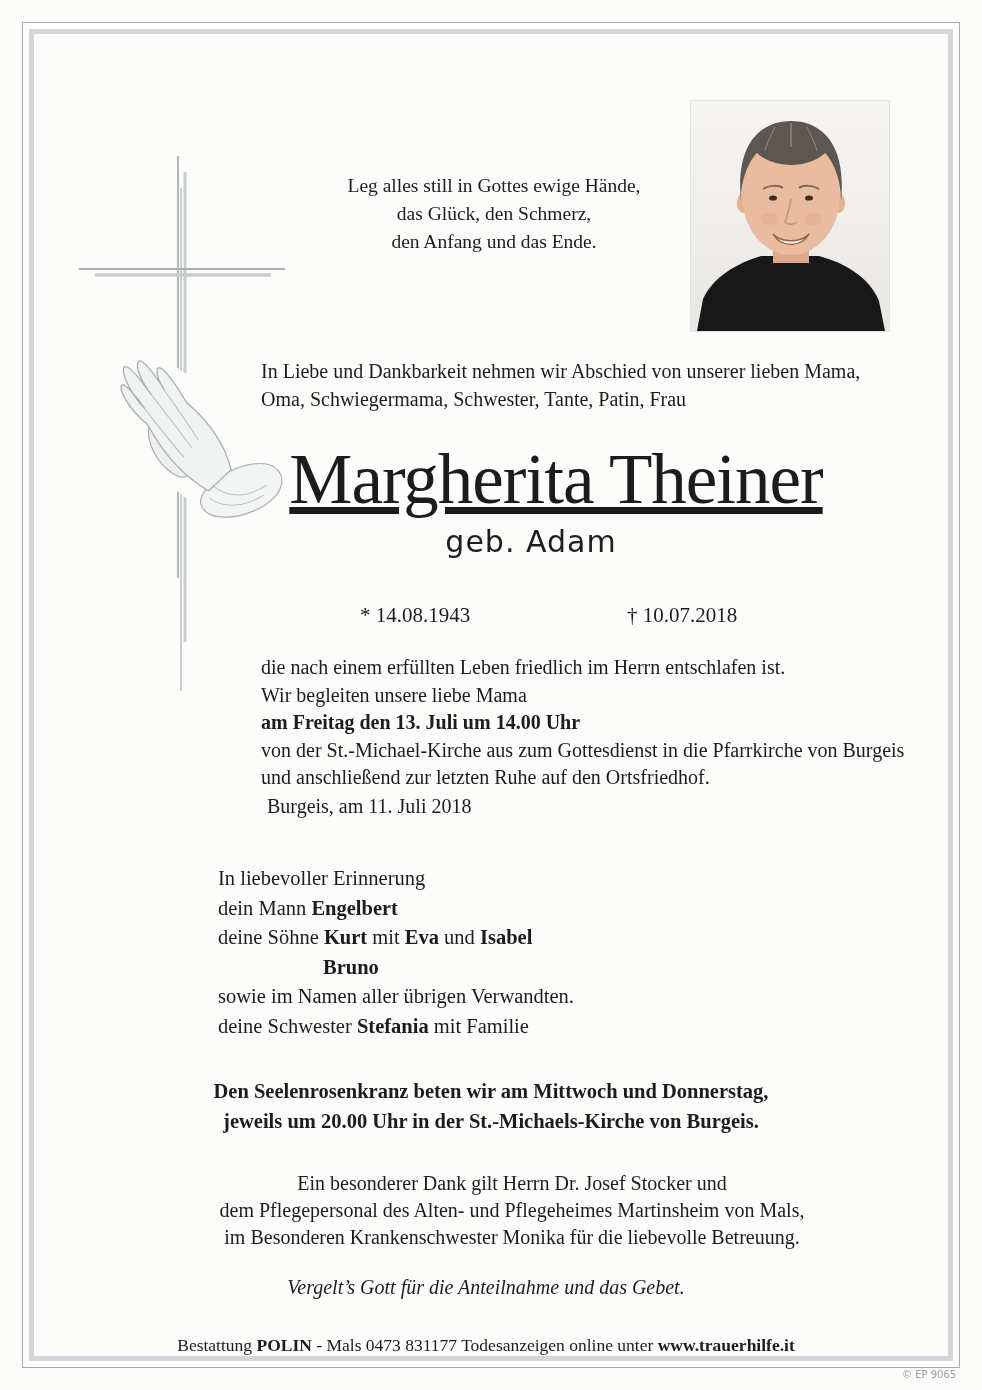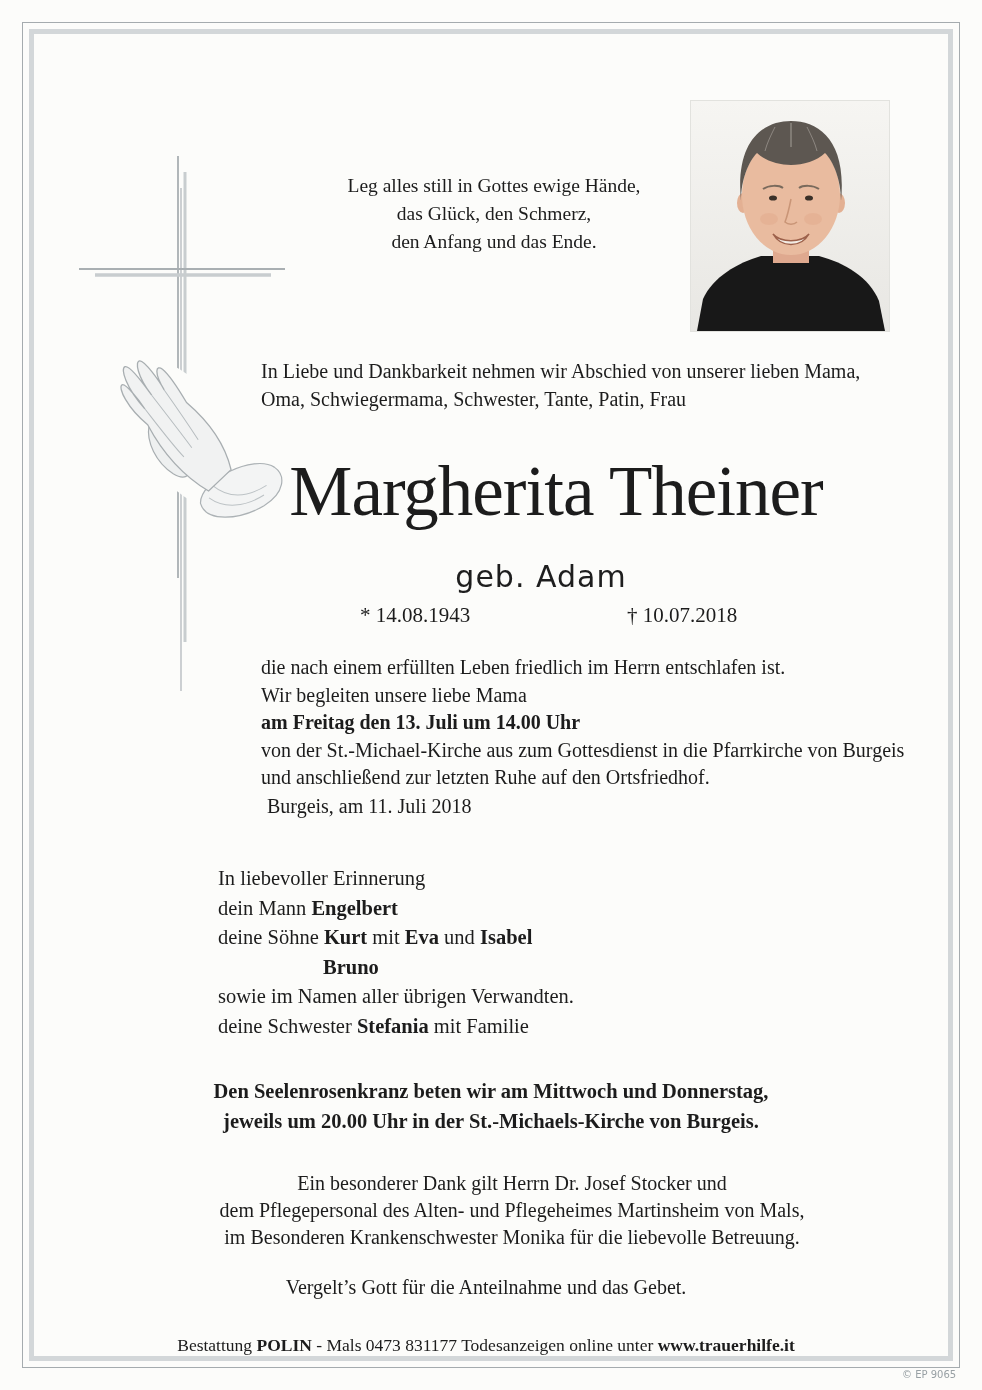"Margherita Theiner" .name-block { text-decoration: none -> underline; top: 452px -> 440px }
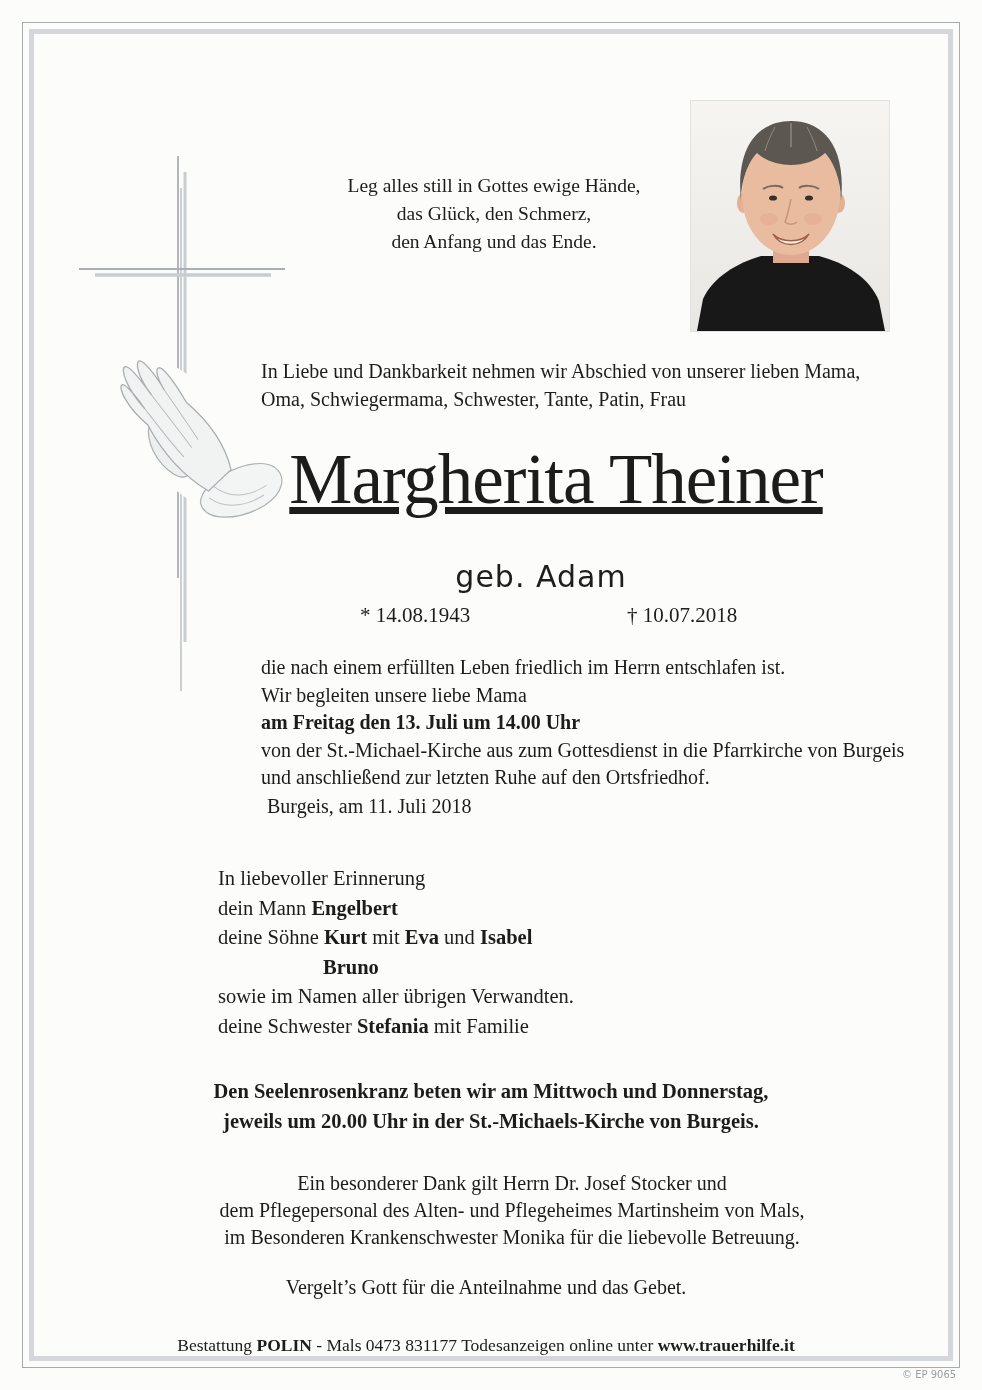"geb. Adam" .maiden { left: 241px -> 231px; margin-top: 35px -> none }
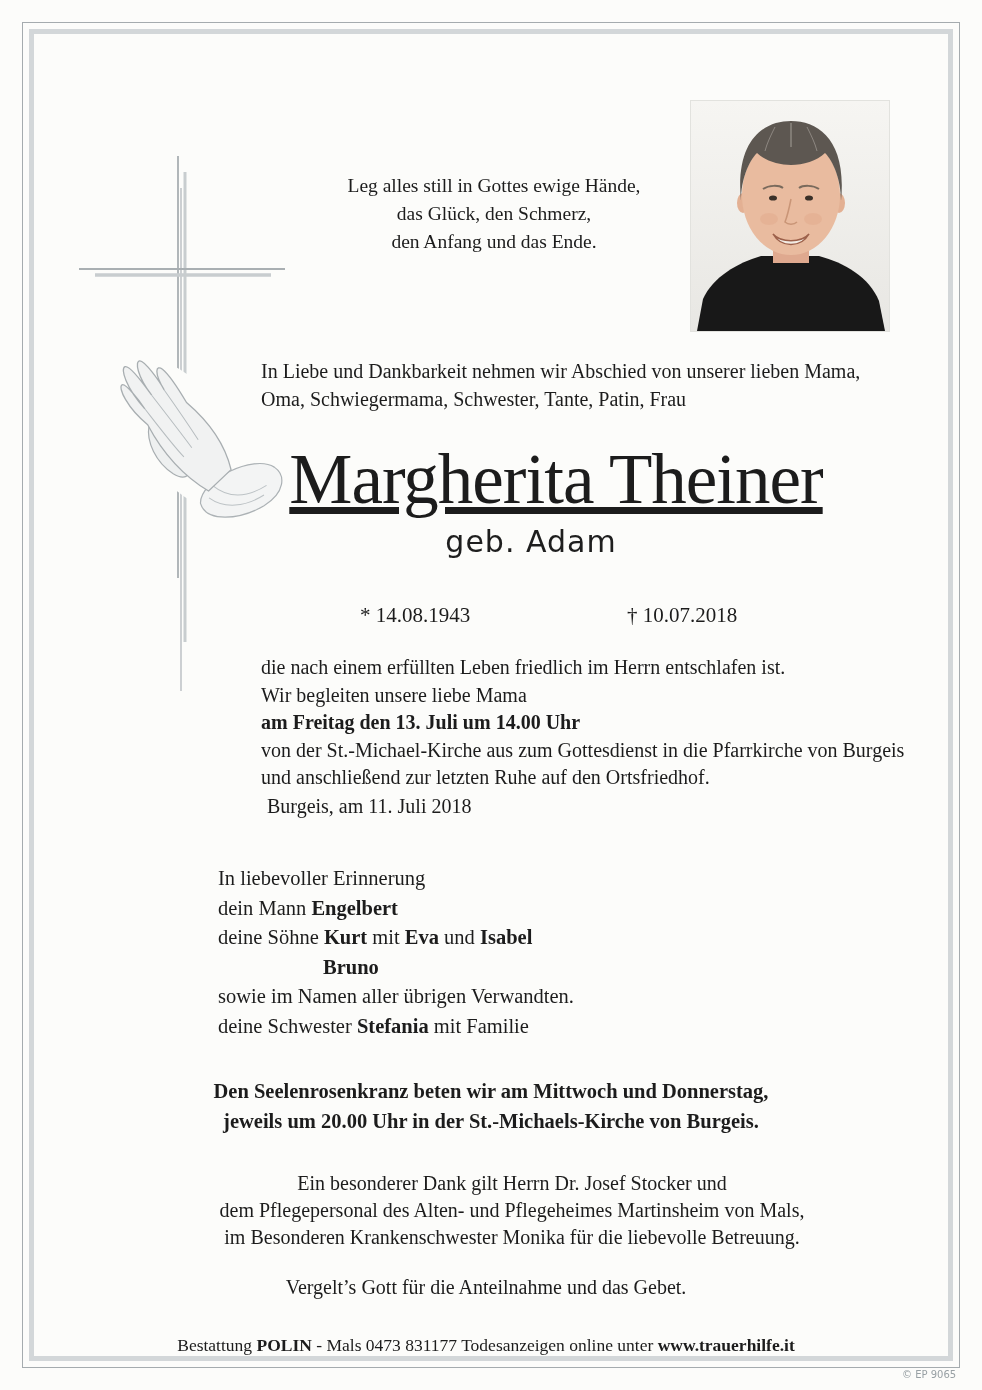"Vergelt’s Gott für die Anteilnahme" .closing { font-style: none -> italic }
